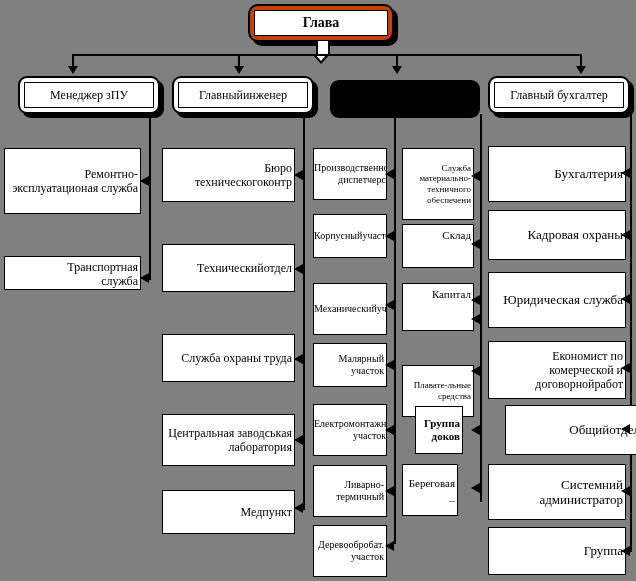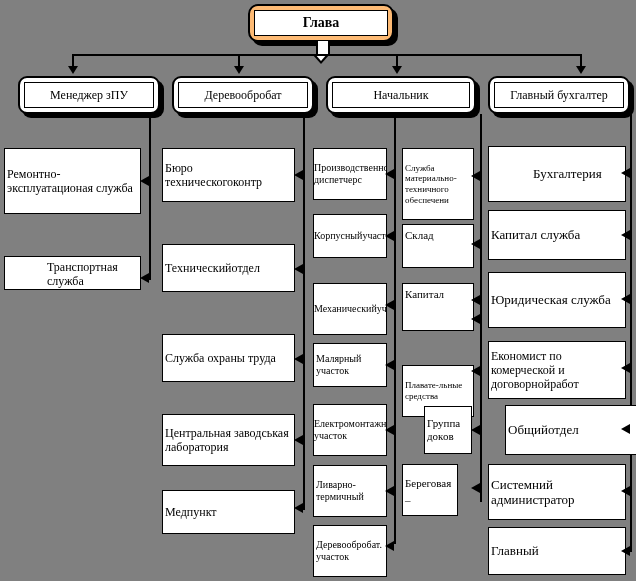"Глава" .topbox { background: #fdba74 -> #c2410c }
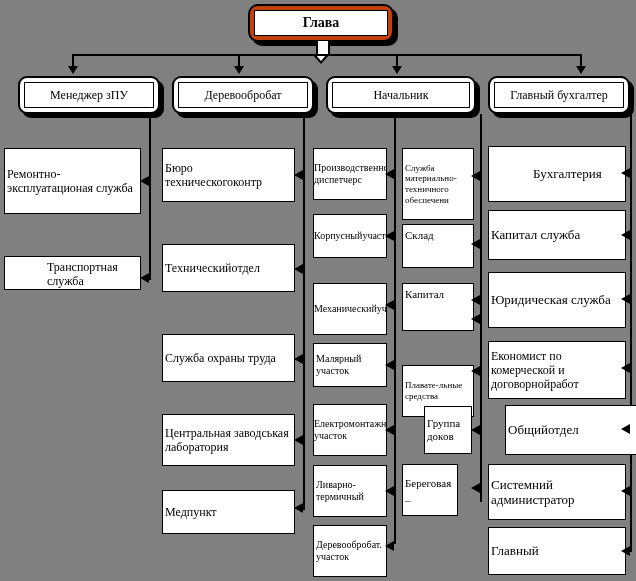"Деревообробат" div.inner { text: Деревообробат -> Главныйинженер }
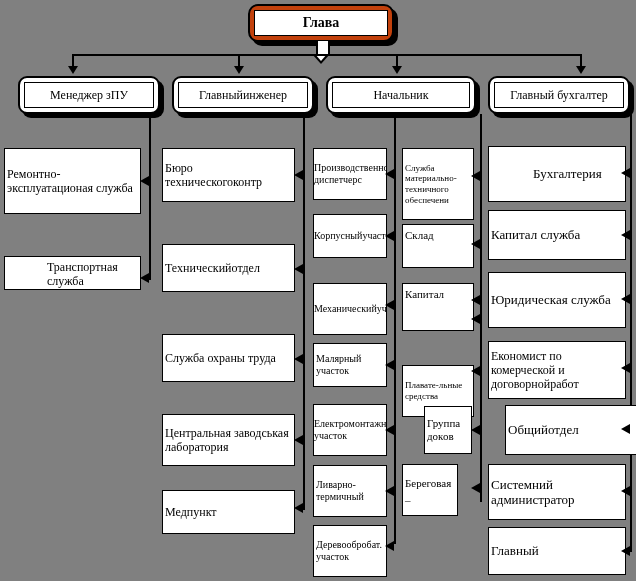"Начальник" div.l2 { html: <div> <div>Начальник</div> </div> -> none }
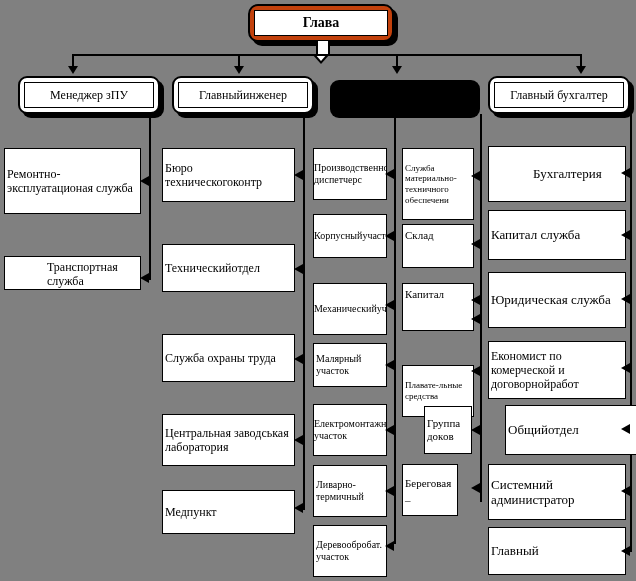"Ремонтно-эксплуатационая служба" .box { text-align: left -> right }
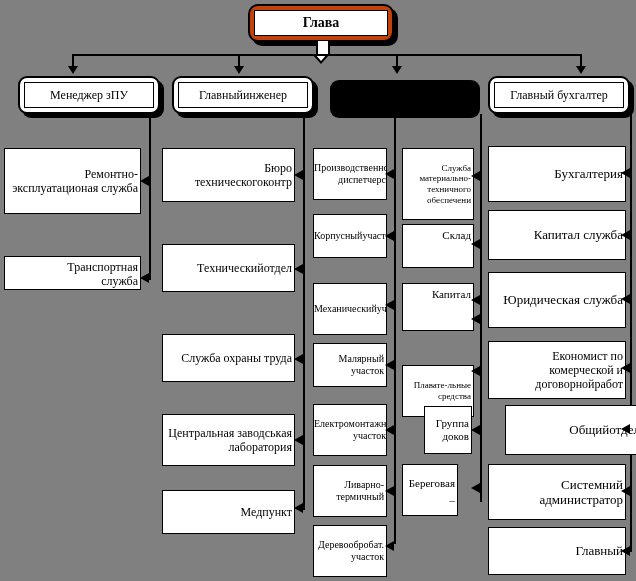"Капитал служба" span { text: Капитал служба -> Кадровая охраны }
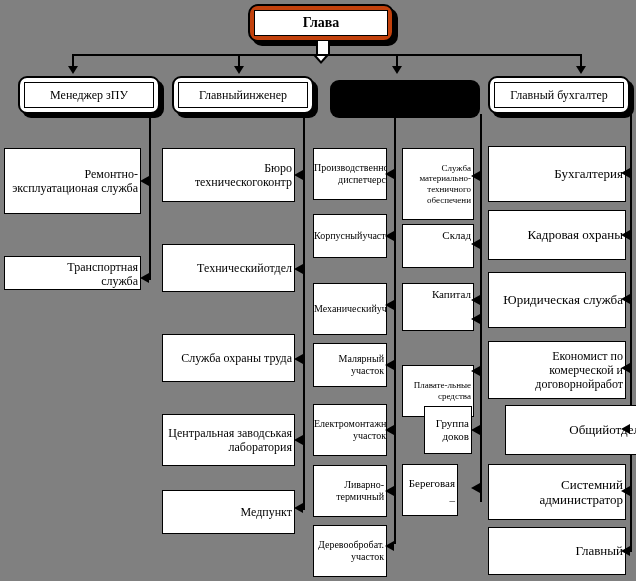"Группа доков" div.box { font-weight: none -> bold; left: 424px -> 415px }
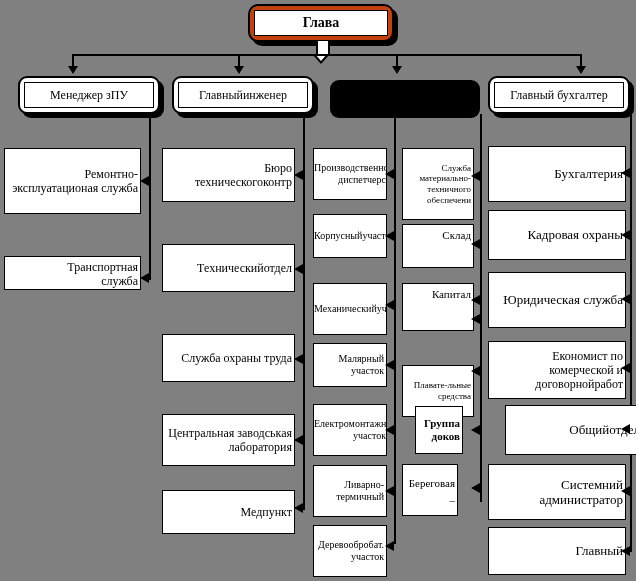"Главный" span { text: Главный -> Группа }
